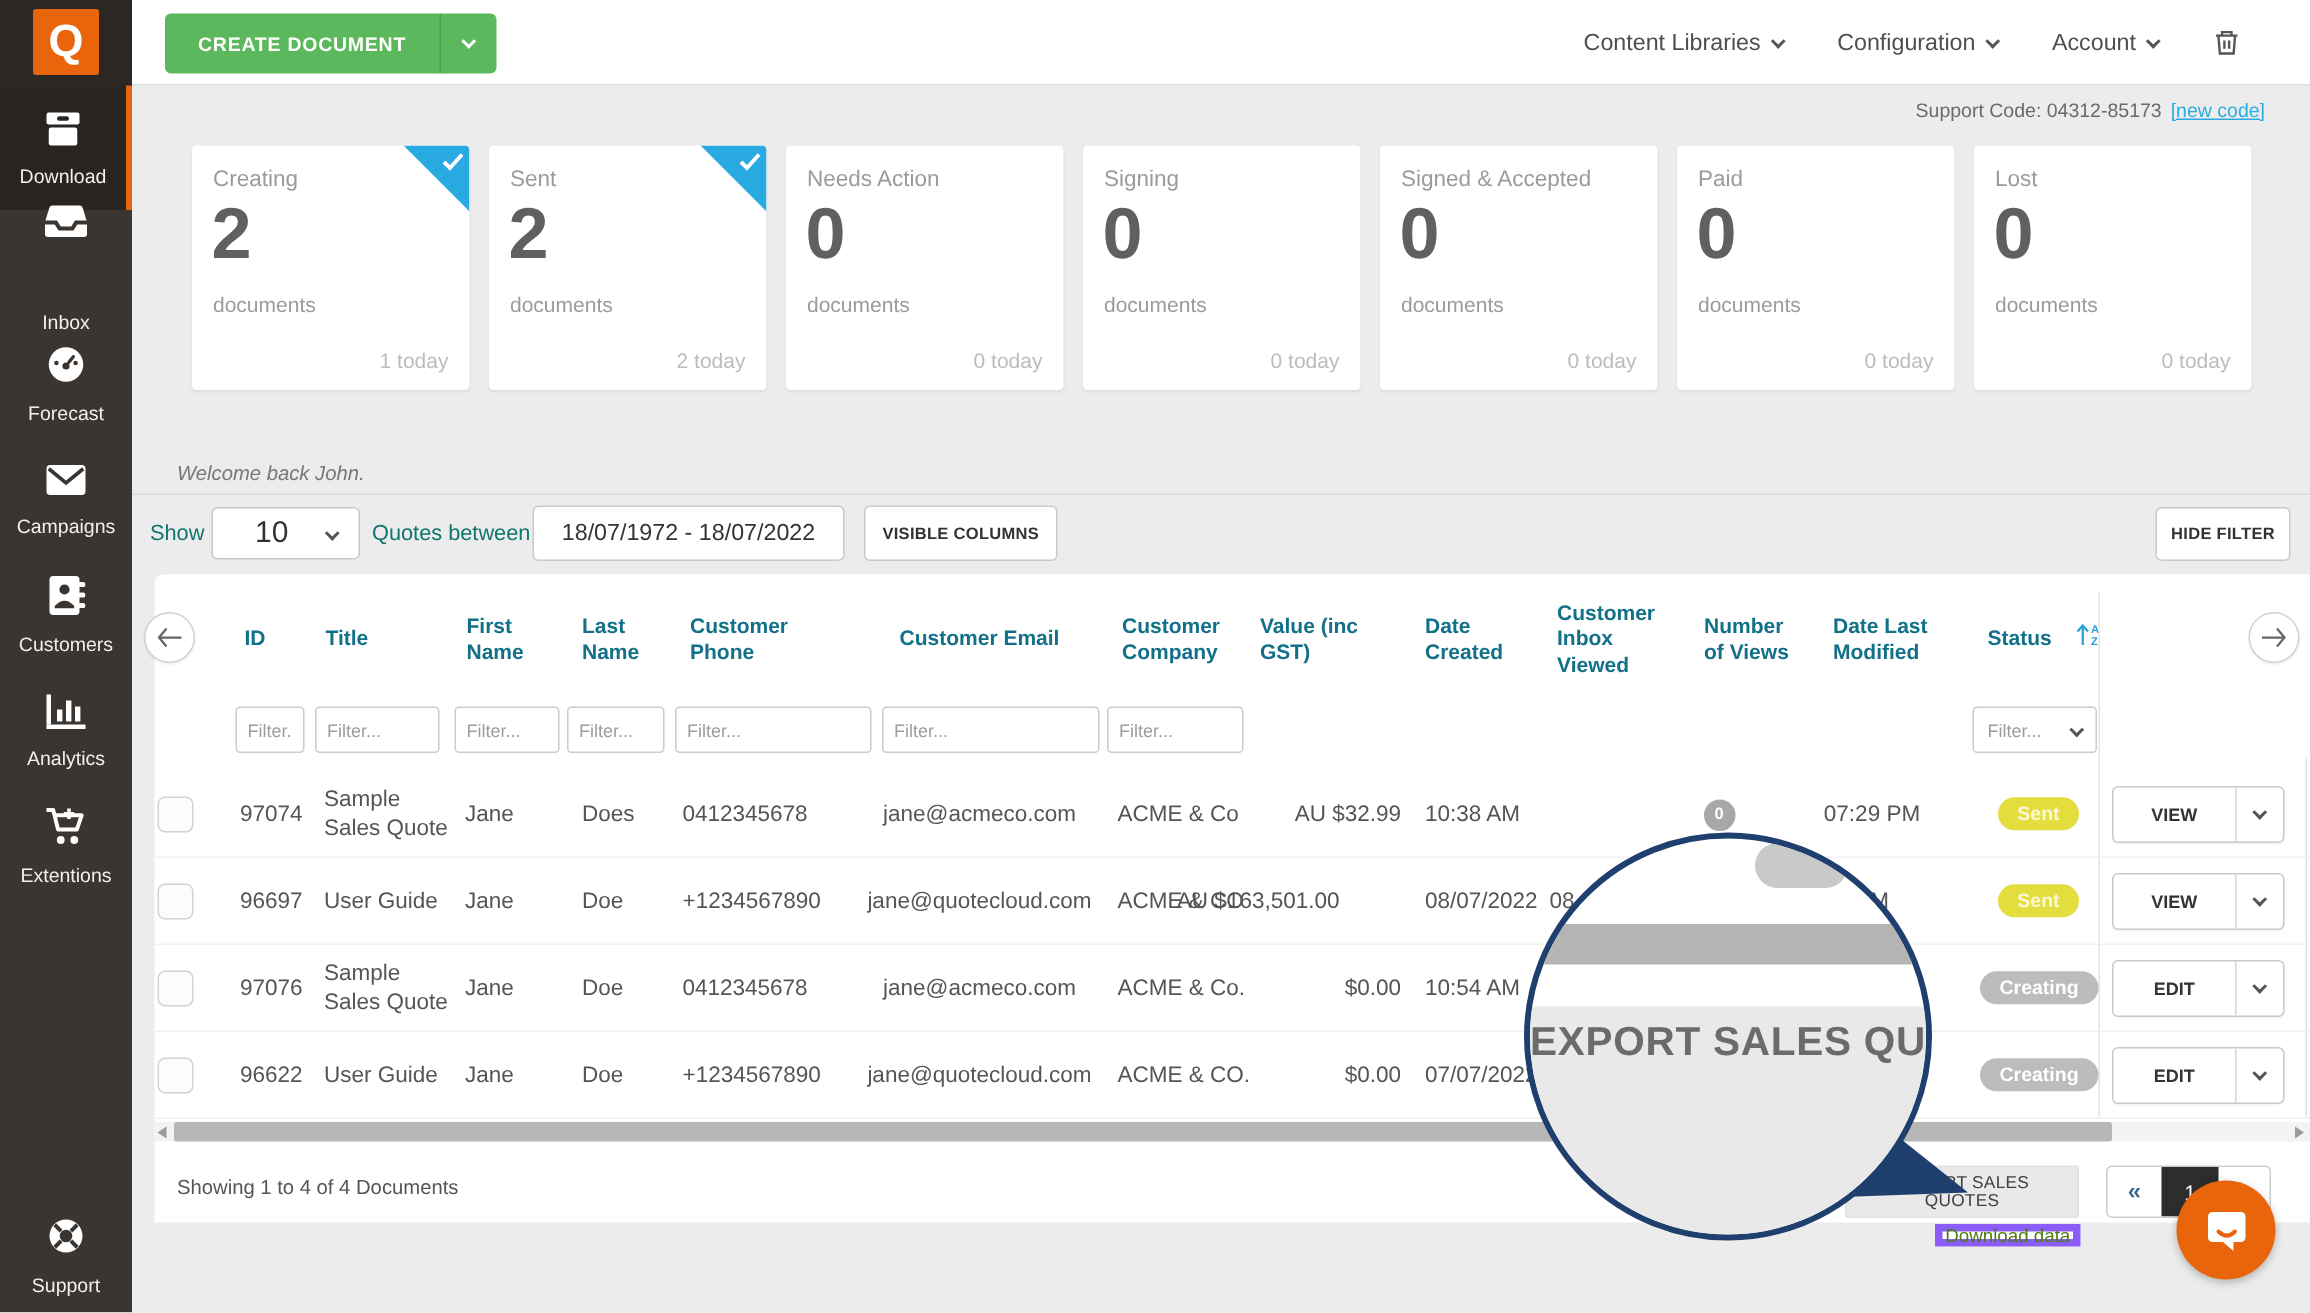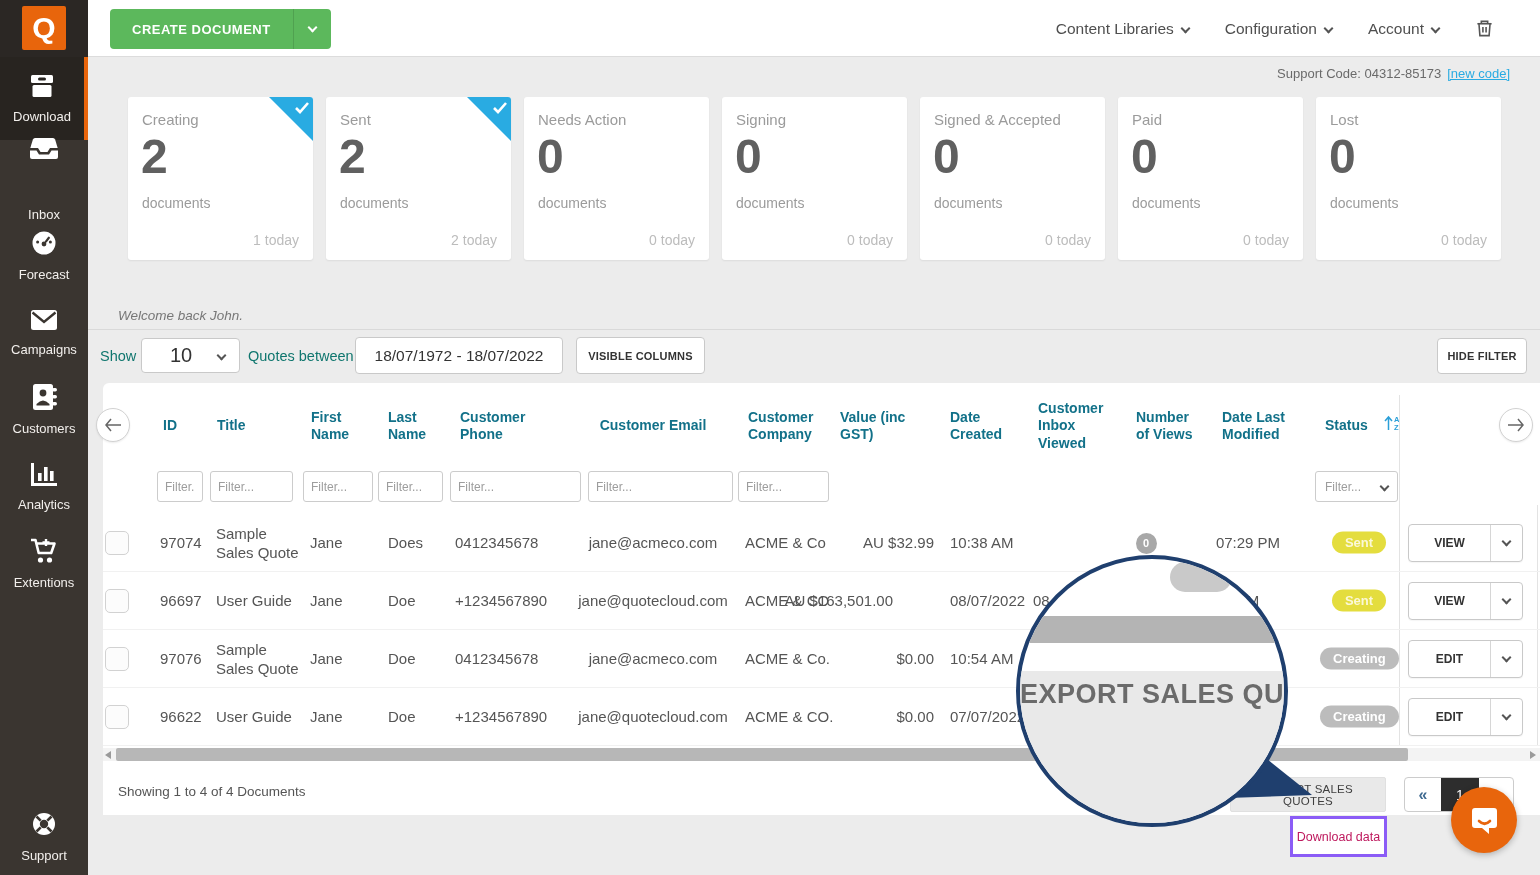"Download data" .tooltip { border: 3px solid #8b5cf6 -> 5px solid #8b5cf6; color: #be185d -> #4d7c0f; height: 41px -> 15px }
